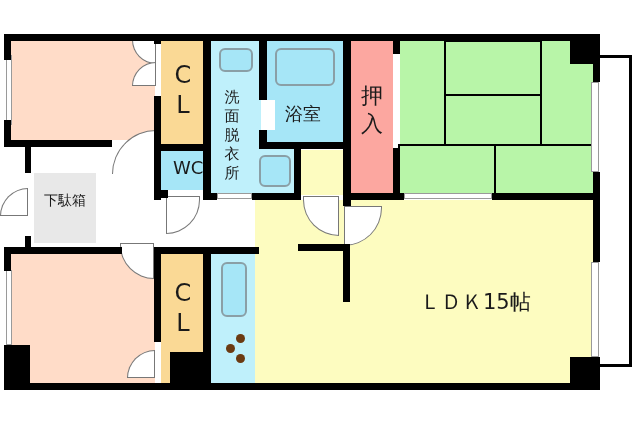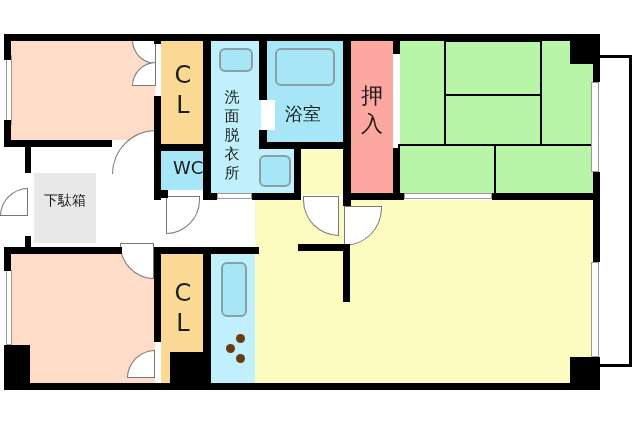"ＬＤＫ15帖" span.lbl { html: none -> <span>ＬＤＫ15帖</span> }
